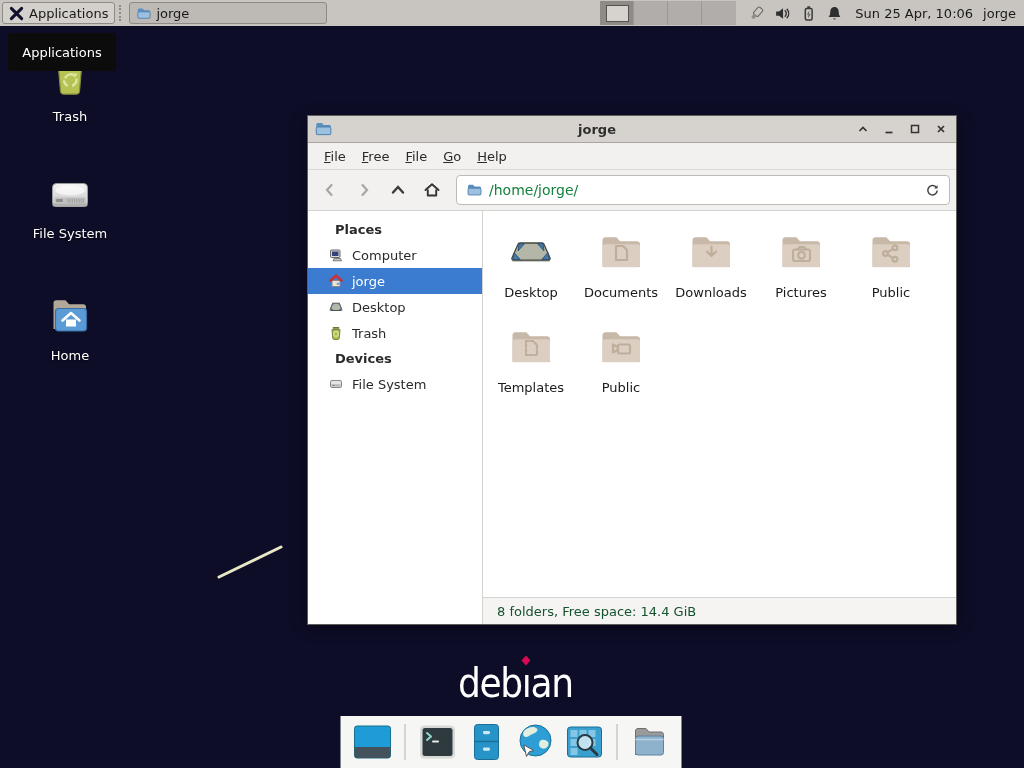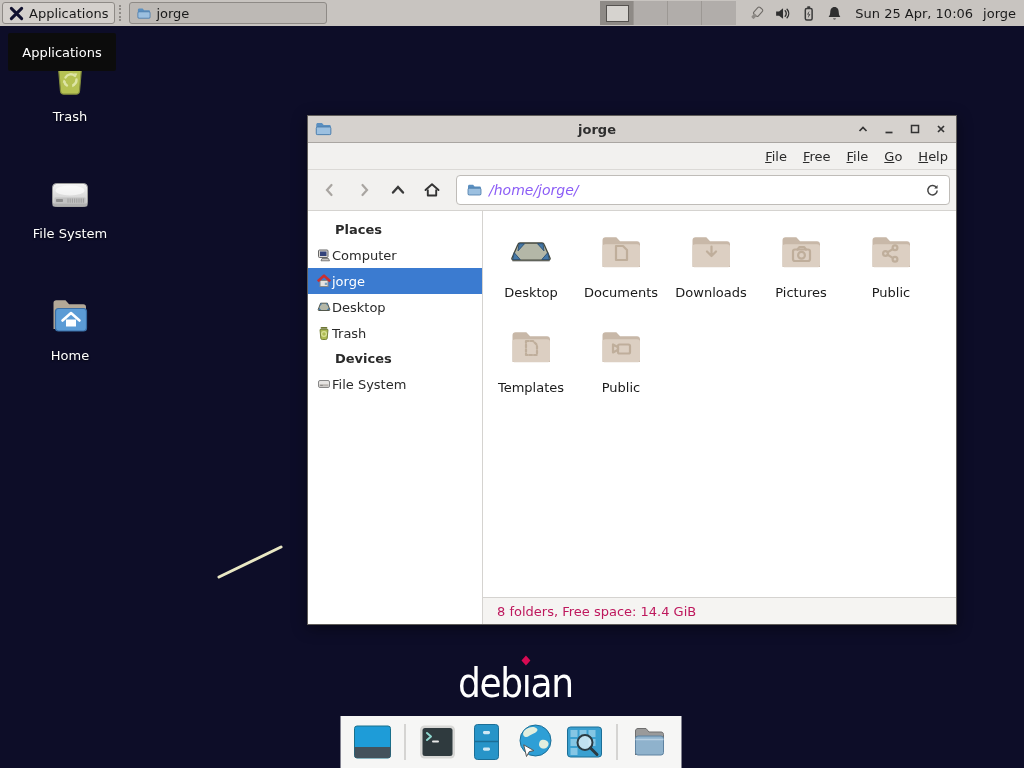"File" #menubar { justify-content: flex-end -> none }
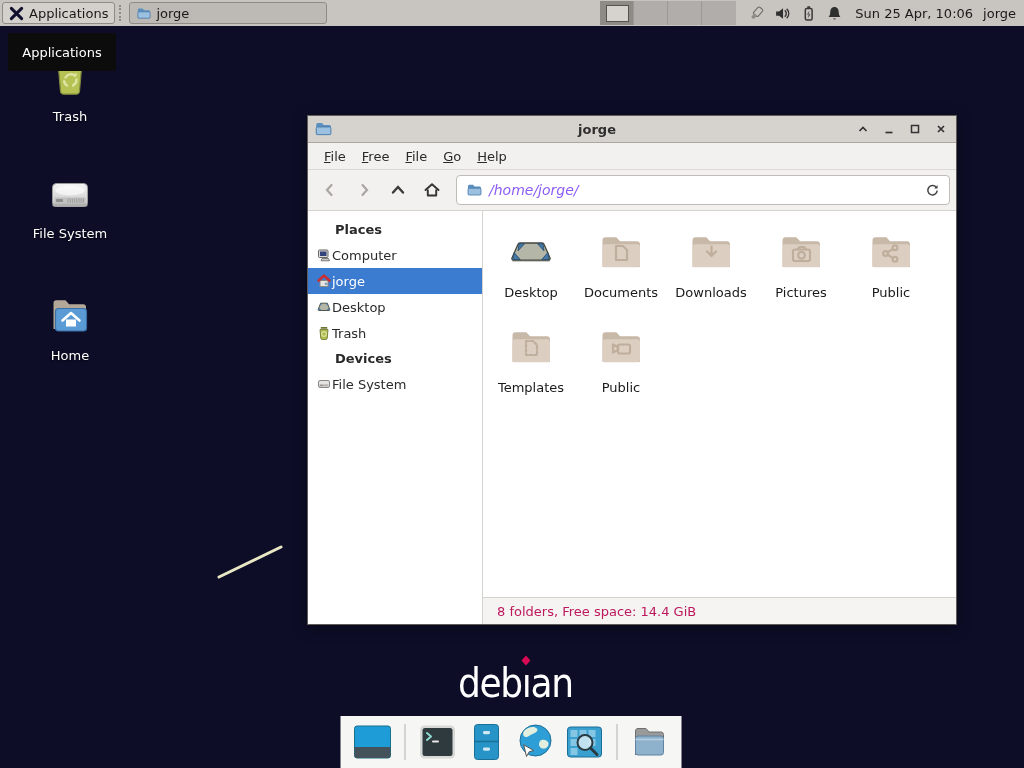"/home/jorge/" #path-text { color: #8b5cf6 -> #15803d; font-style: italic -> none }
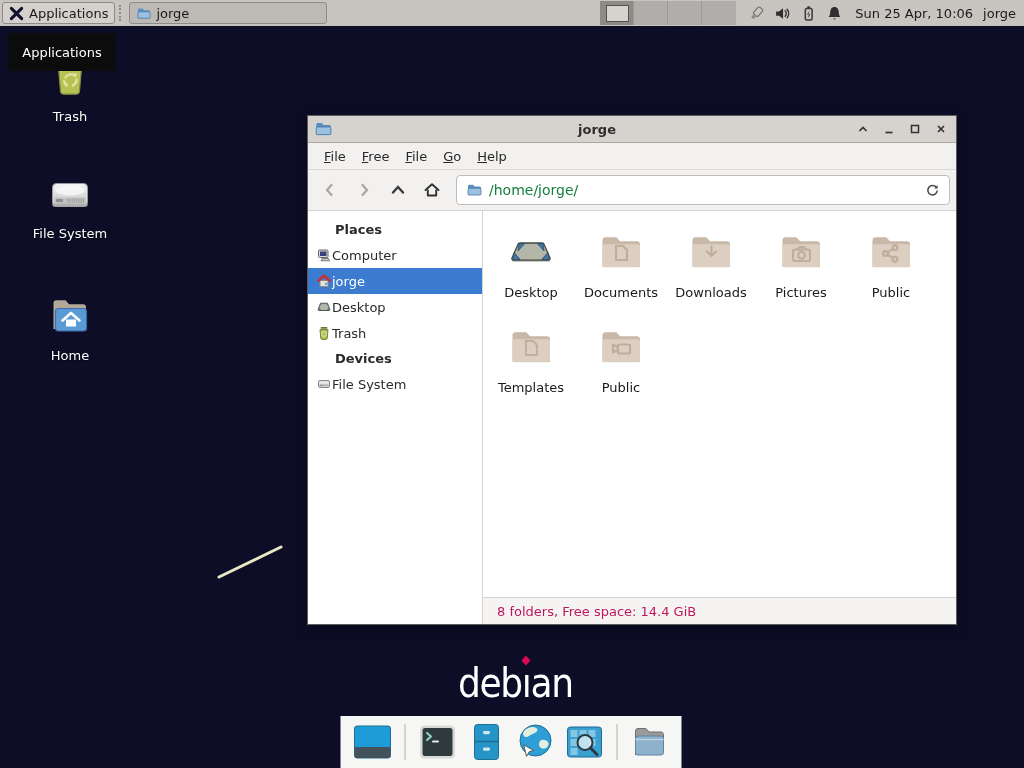"Computer" .side-item { gap: 0 -> 8px; padding-left: 8px -> 20px }
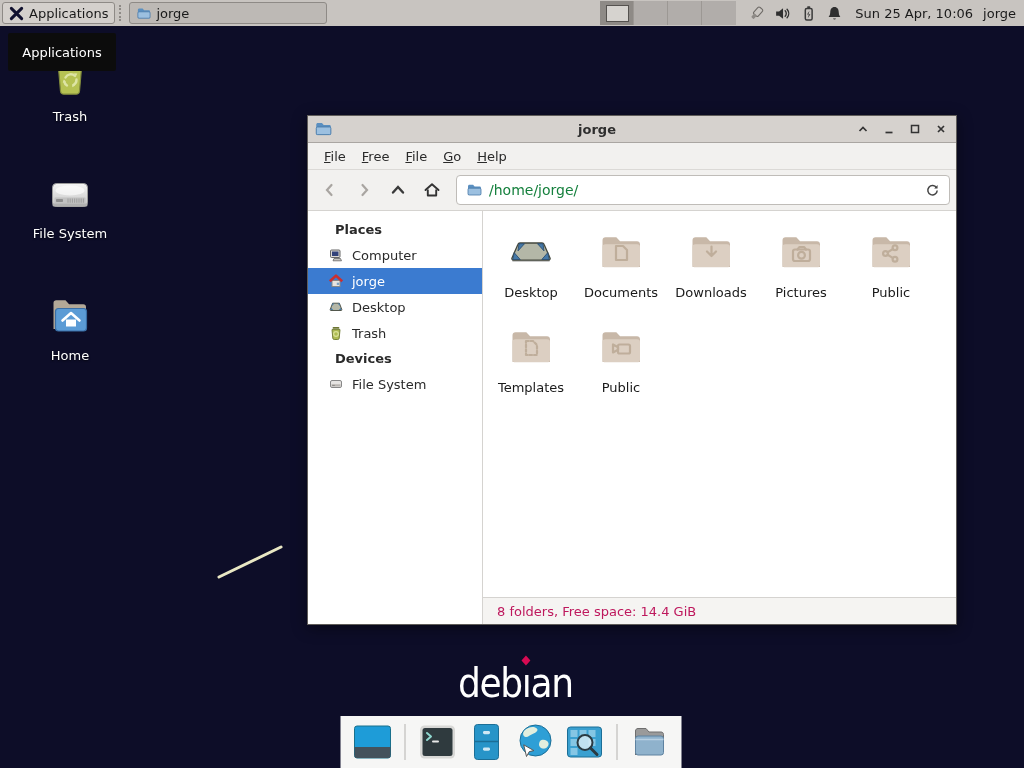"8 folders, Free space: 14.4" #statusbar { color: #be185d -> #14532d }
